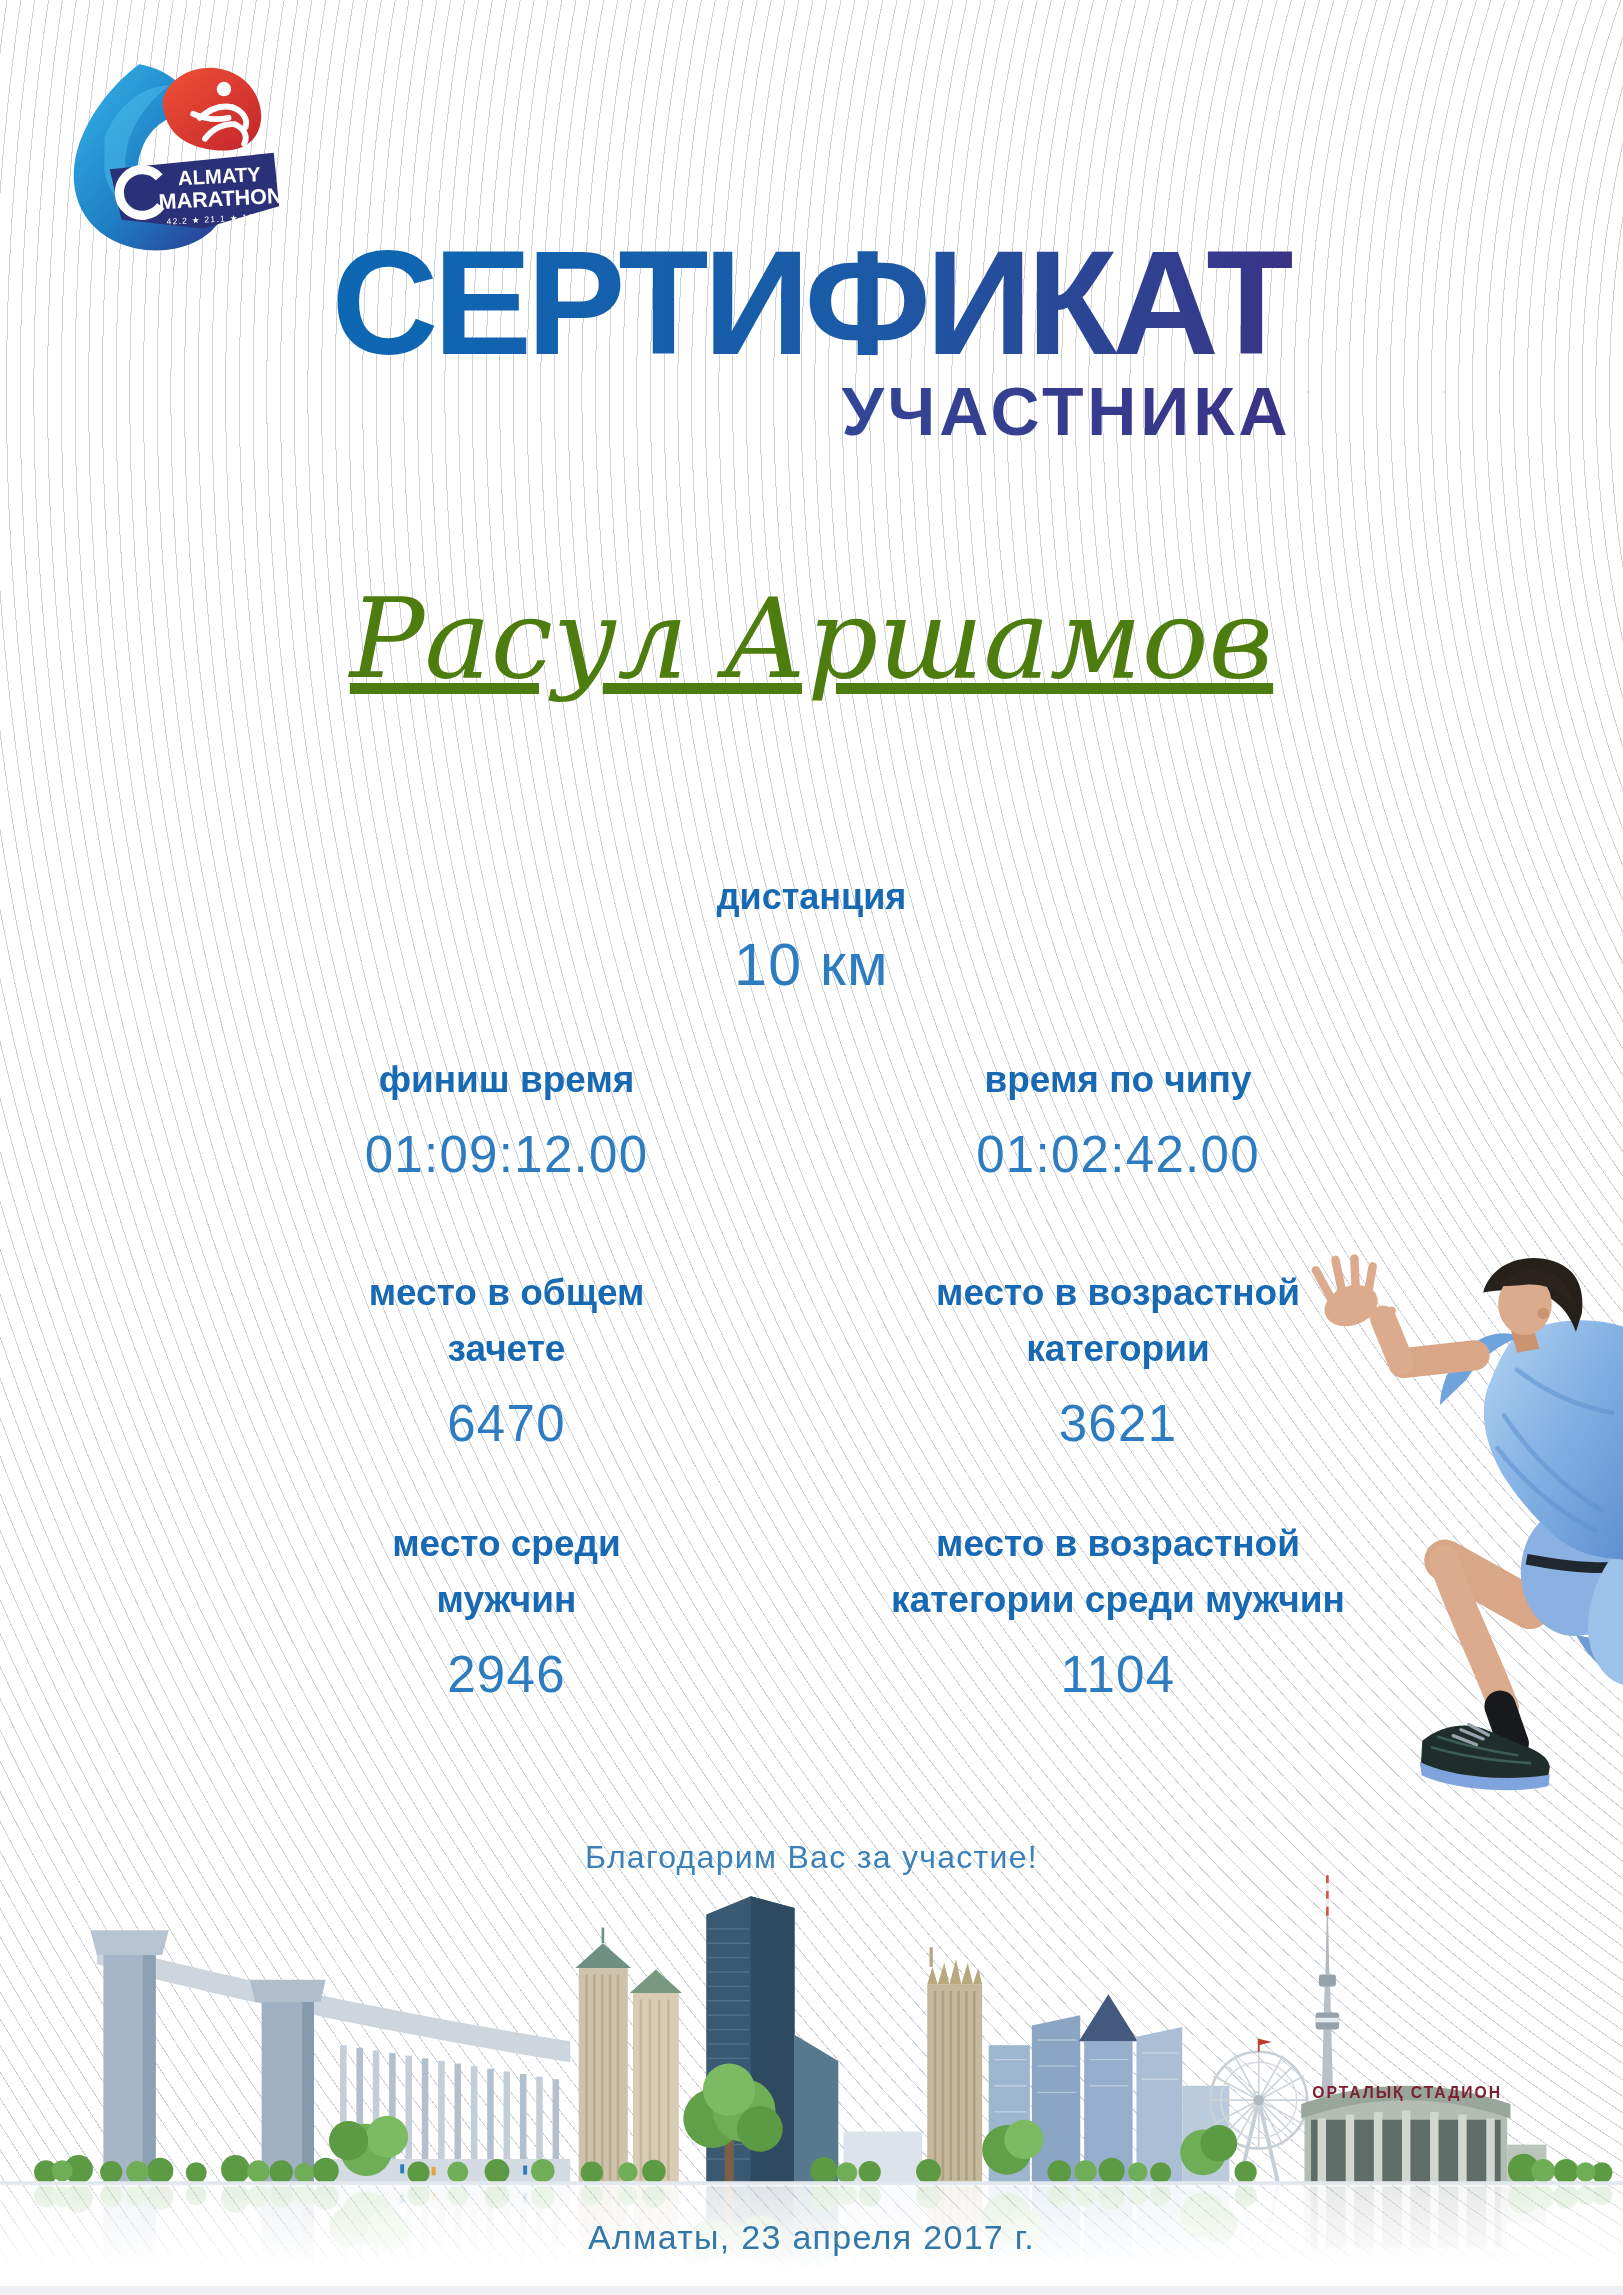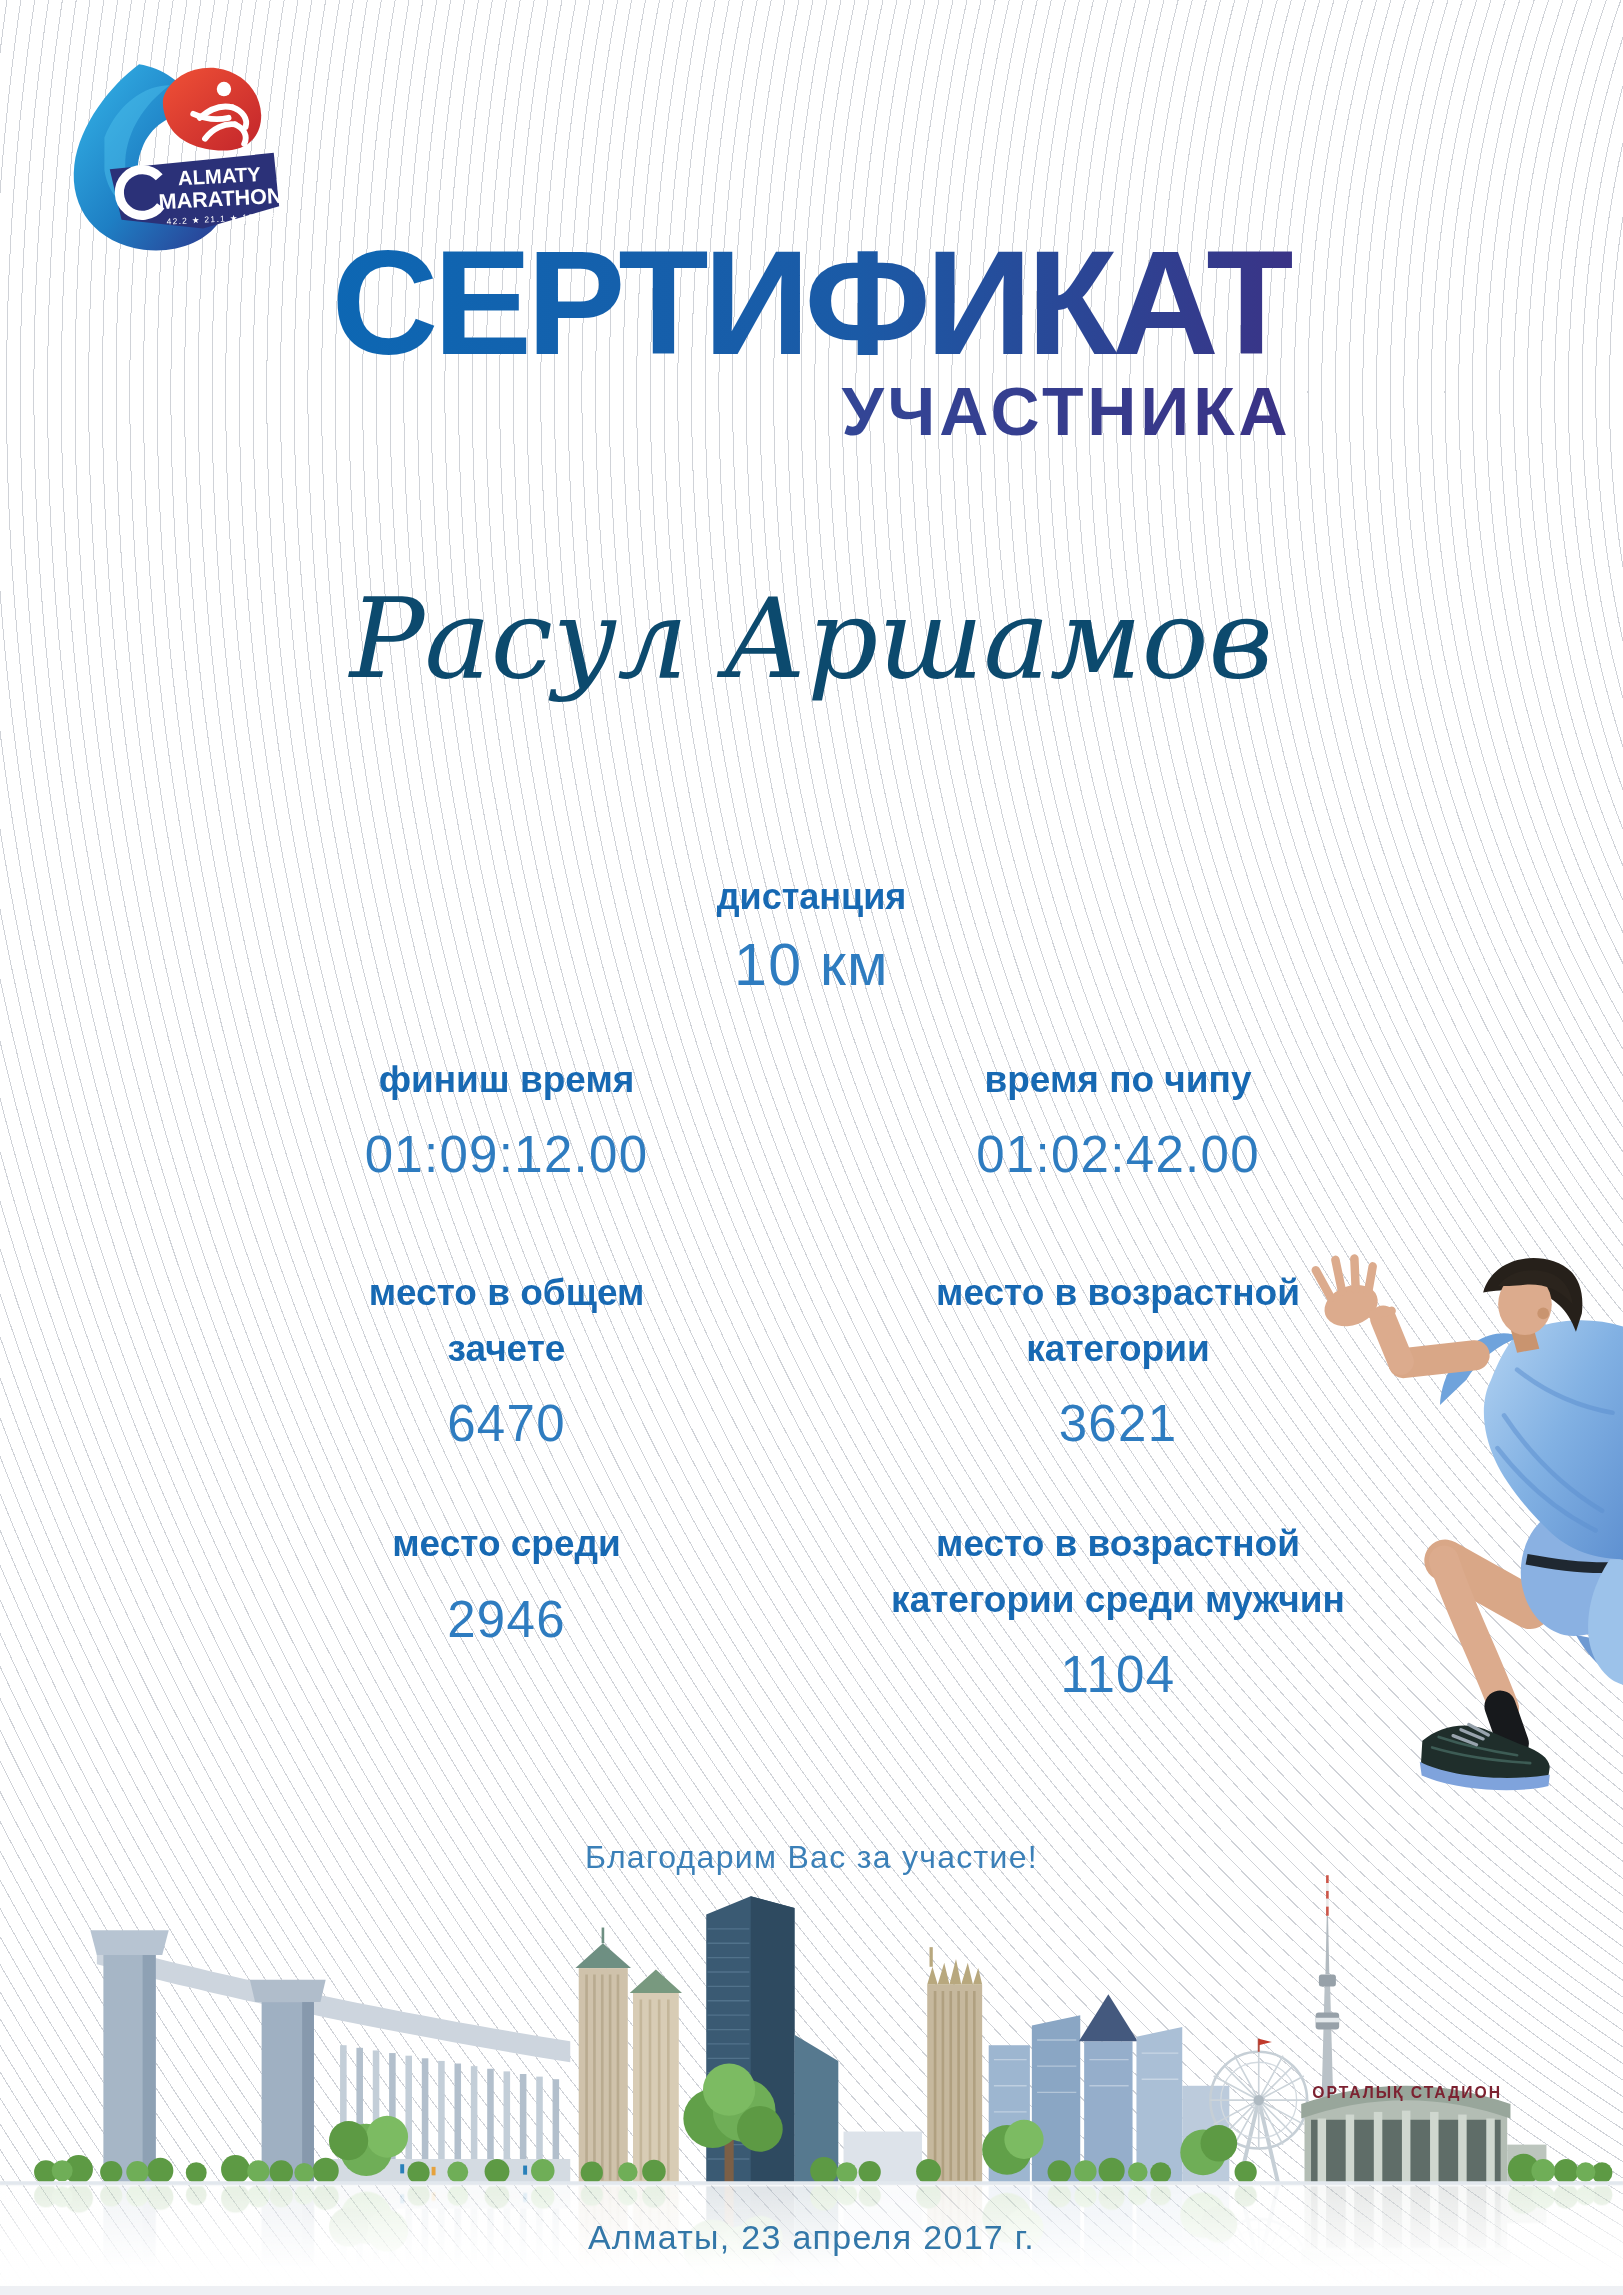"Расул Аршамов" .name { color: #0c4a6e -> #4d7c0f; text-decoration: none -> underline }
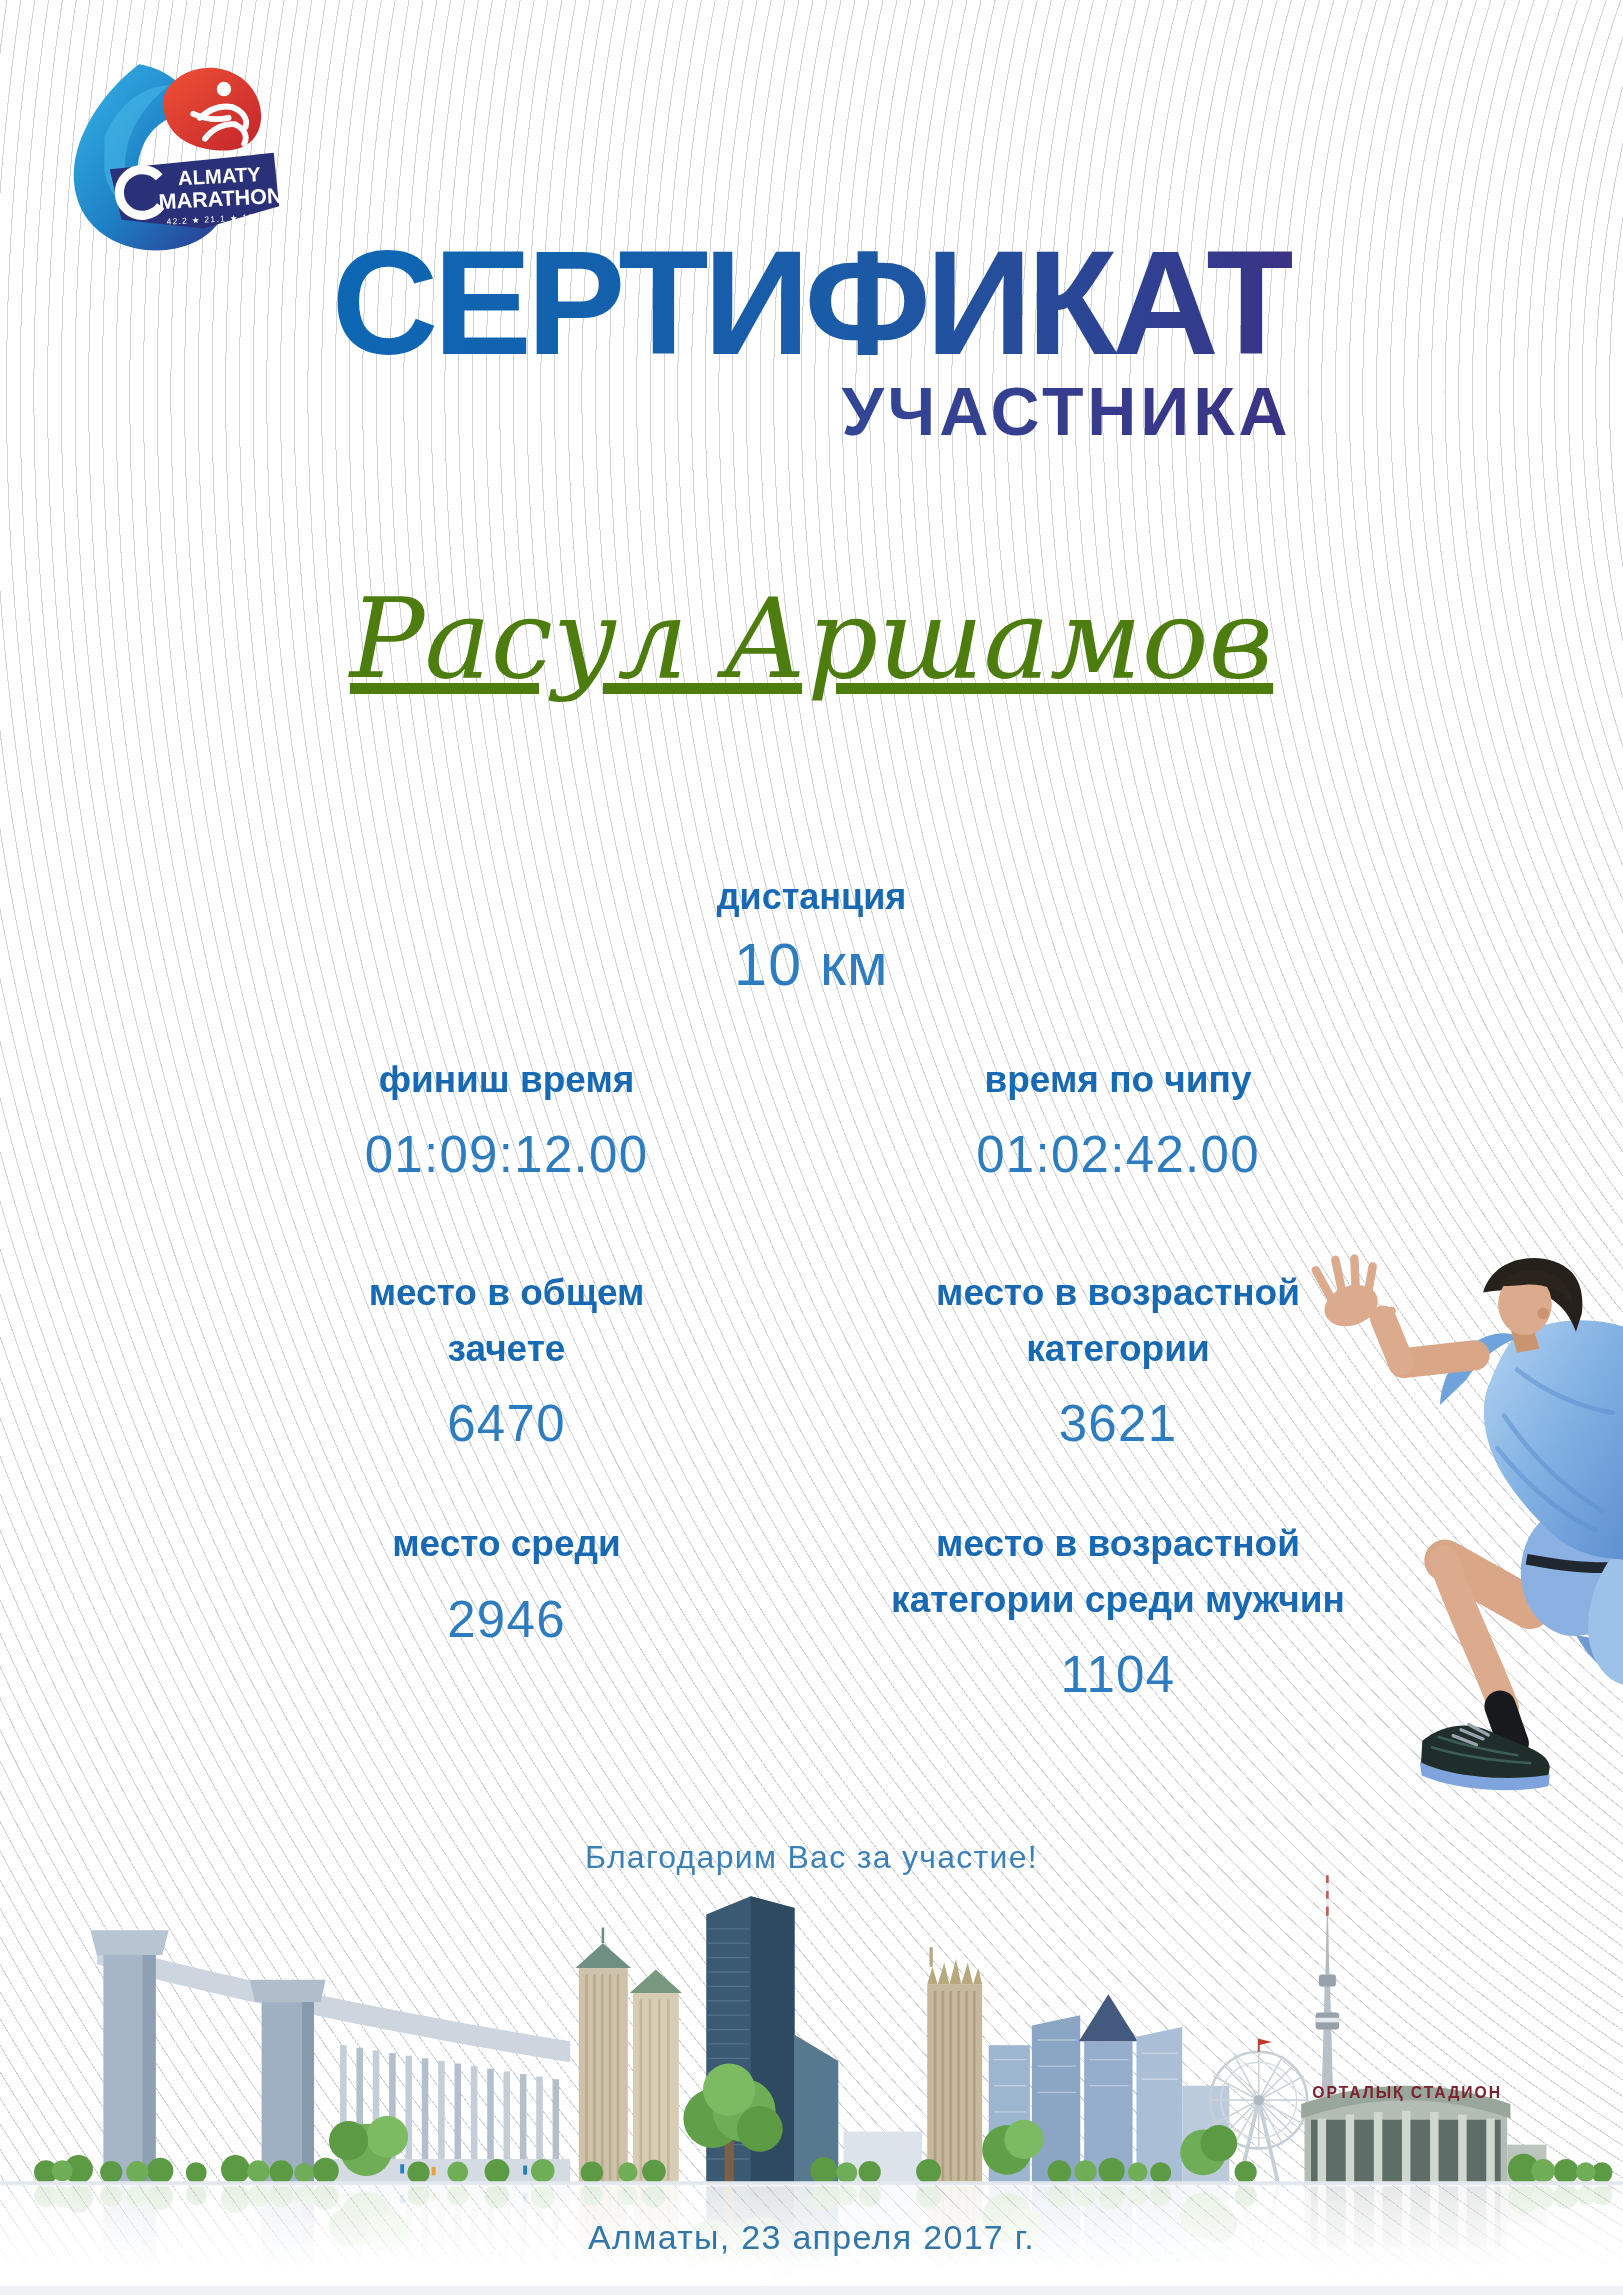"мужчин" span { html: none -> <span>мужчин</span> }
